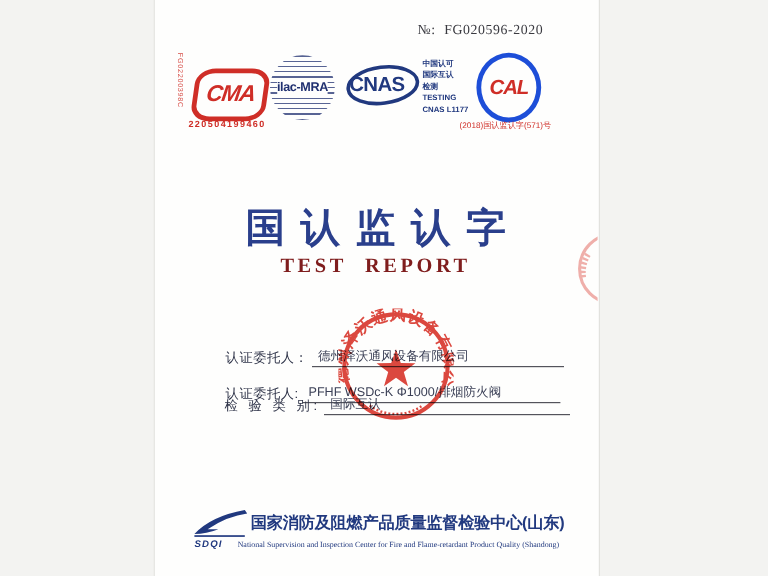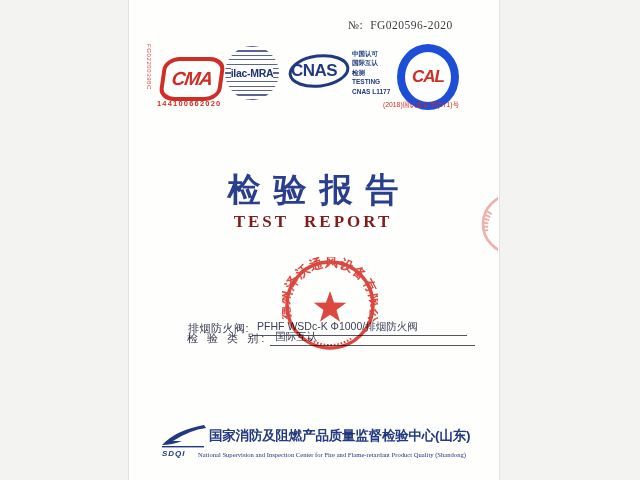"CAL" .cal { border: 8px solid #1d4ed8 -> 4px solid #1d4ed8 }
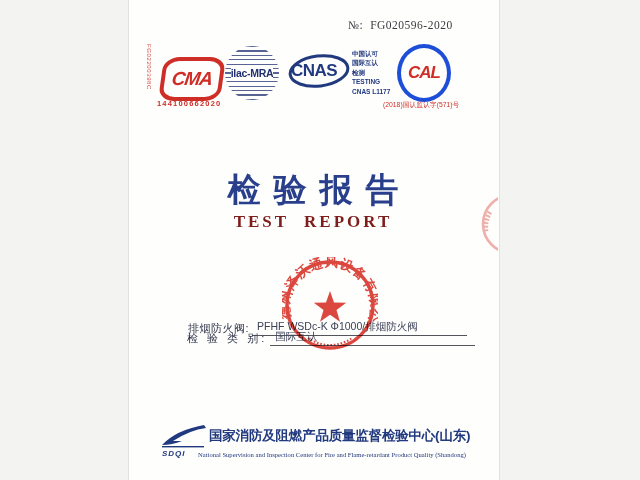"144100662020" div.abs { text: 144100662020 -> 220504199460 }
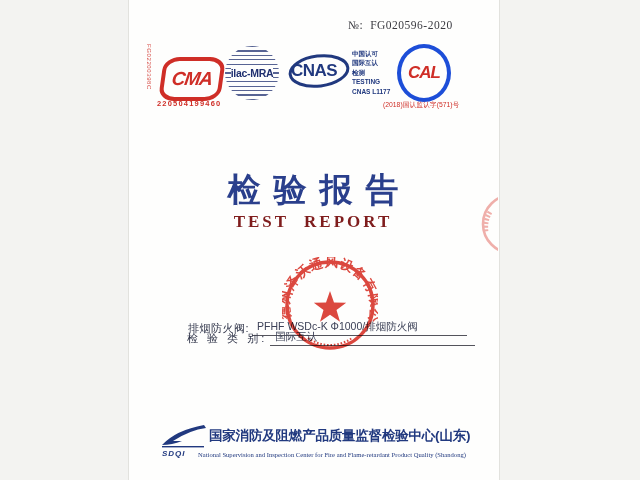"检验报告" div.abs { text: 检验报告 -> 国认监认字 }
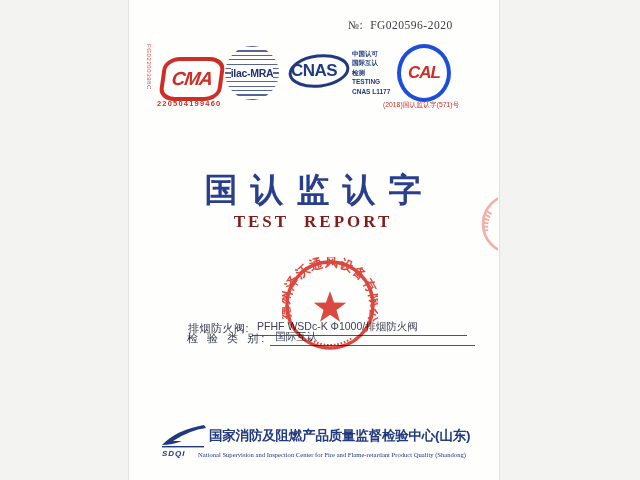"认证委托人：" div.abs { html: none -> <div> <span>认证委托人：</span> <span>德州泽沃通风设备有限公司</span> </div> }
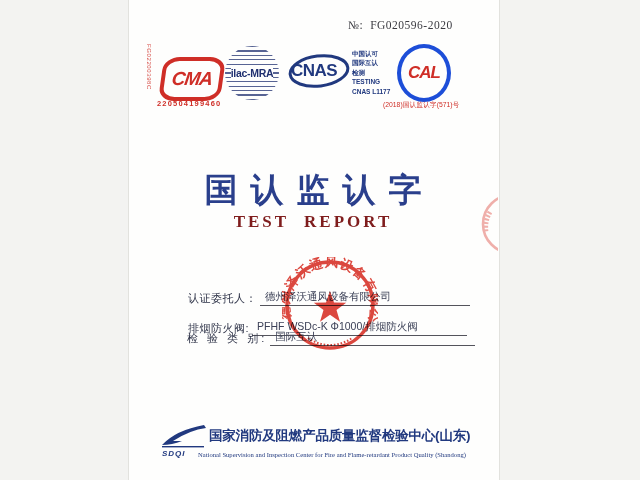"排烟防火阀:" span.flabel { text: 排烟防火阀 -> 认证委托人 }
